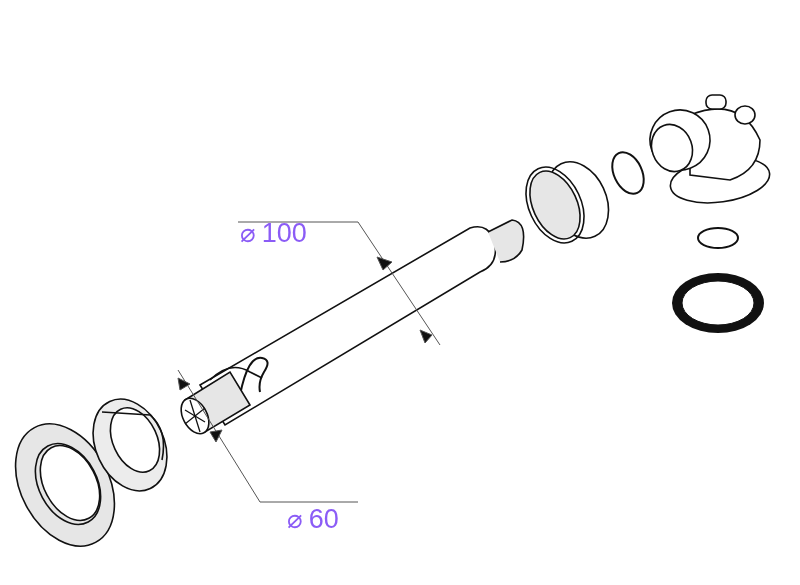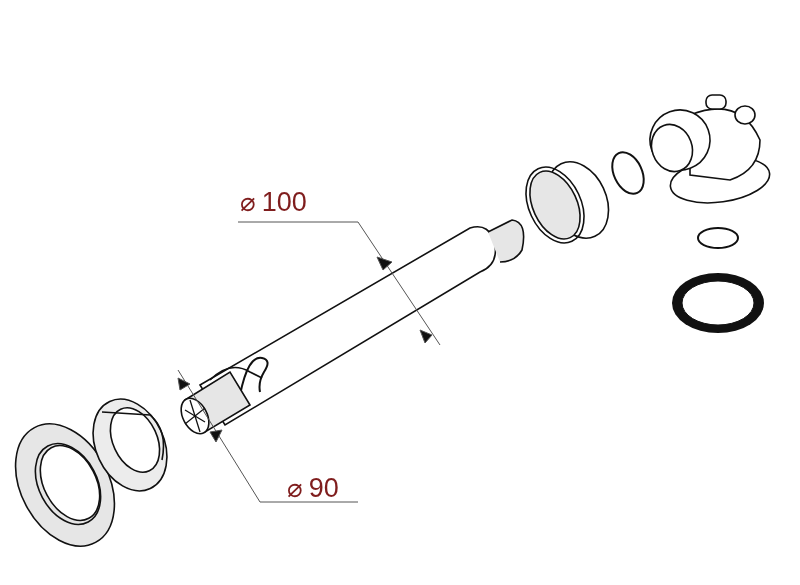"⌀ 100" .label { color: #7f1d1d -> #8b5cf6; margin-top: none -> 31px }
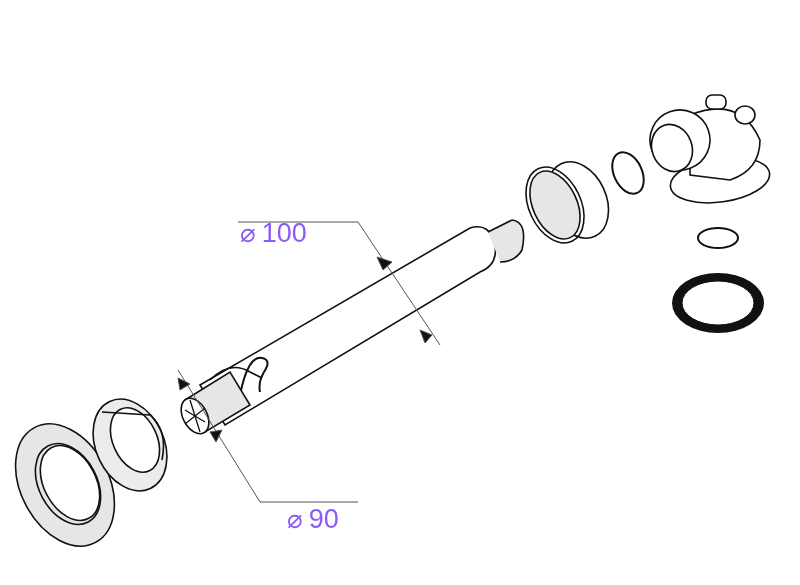"90" span { text: 90 -> 60 }
